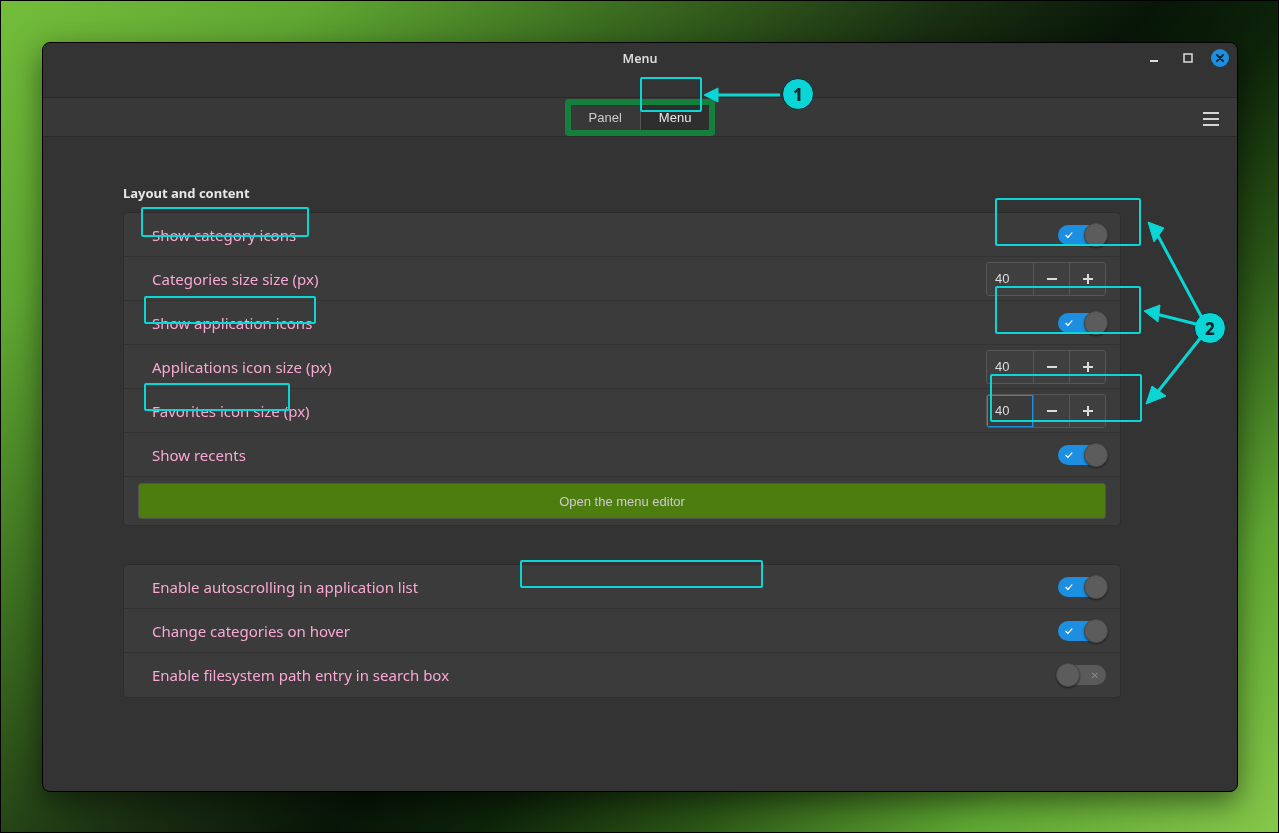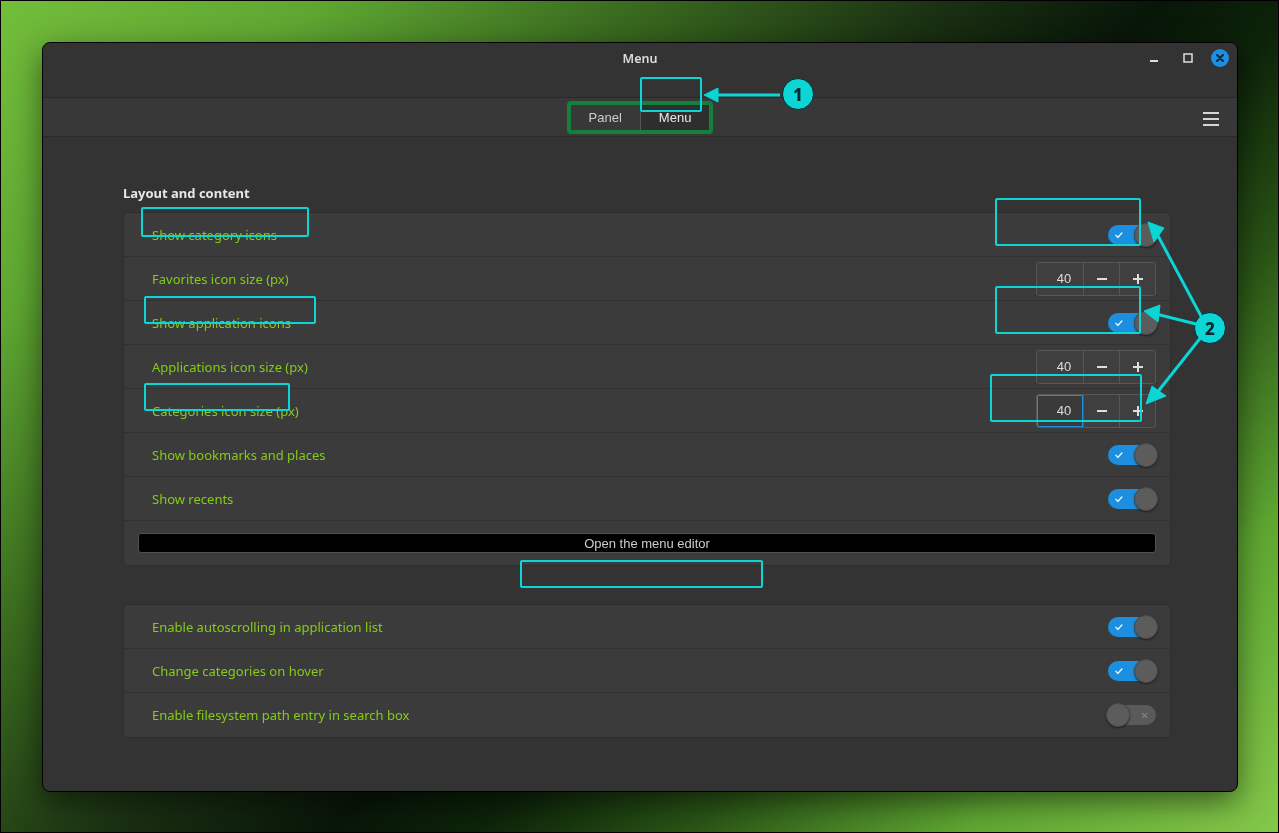"Panel" .tabseg { border: 4px solid #15803d -> 6px solid #15803d }
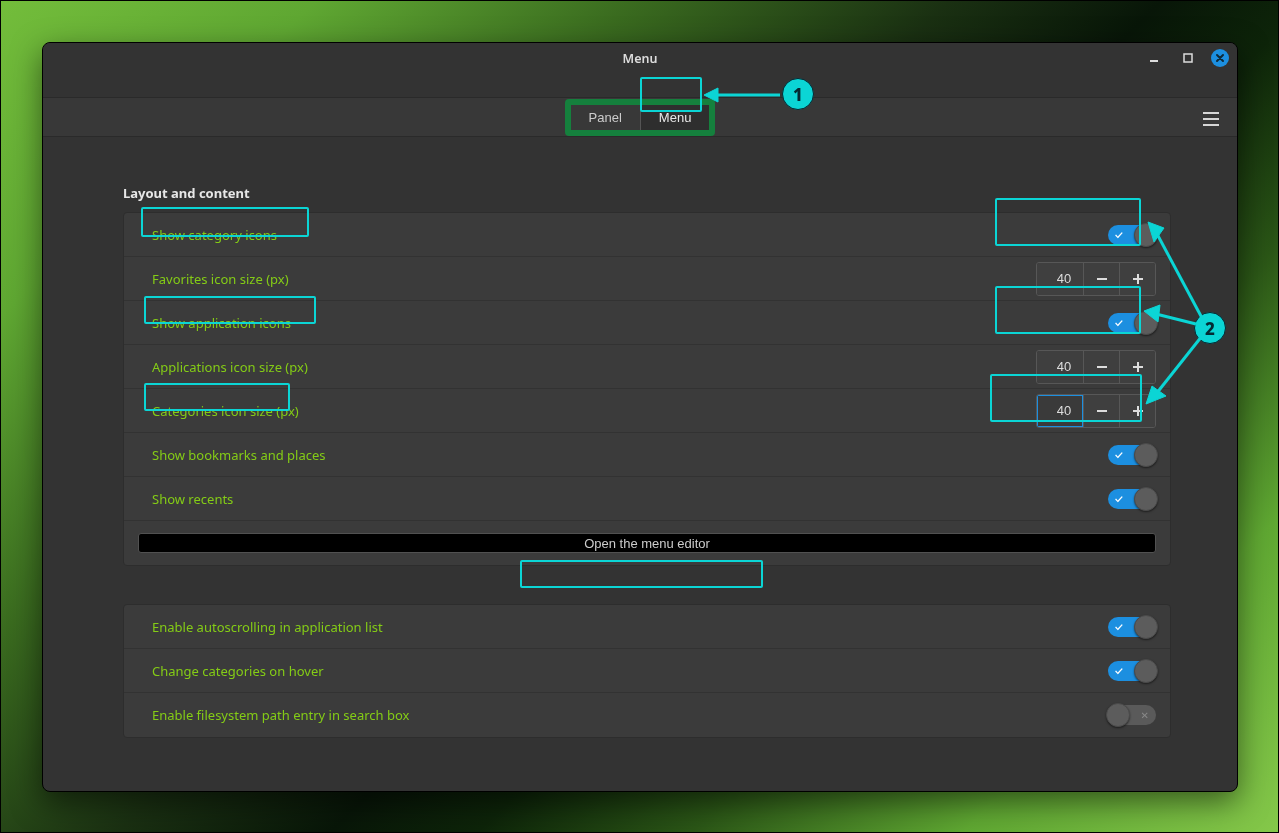"Layout and content" .content { padding: 24px 66px 30px 80px -> 24px 116px 30px 80px }
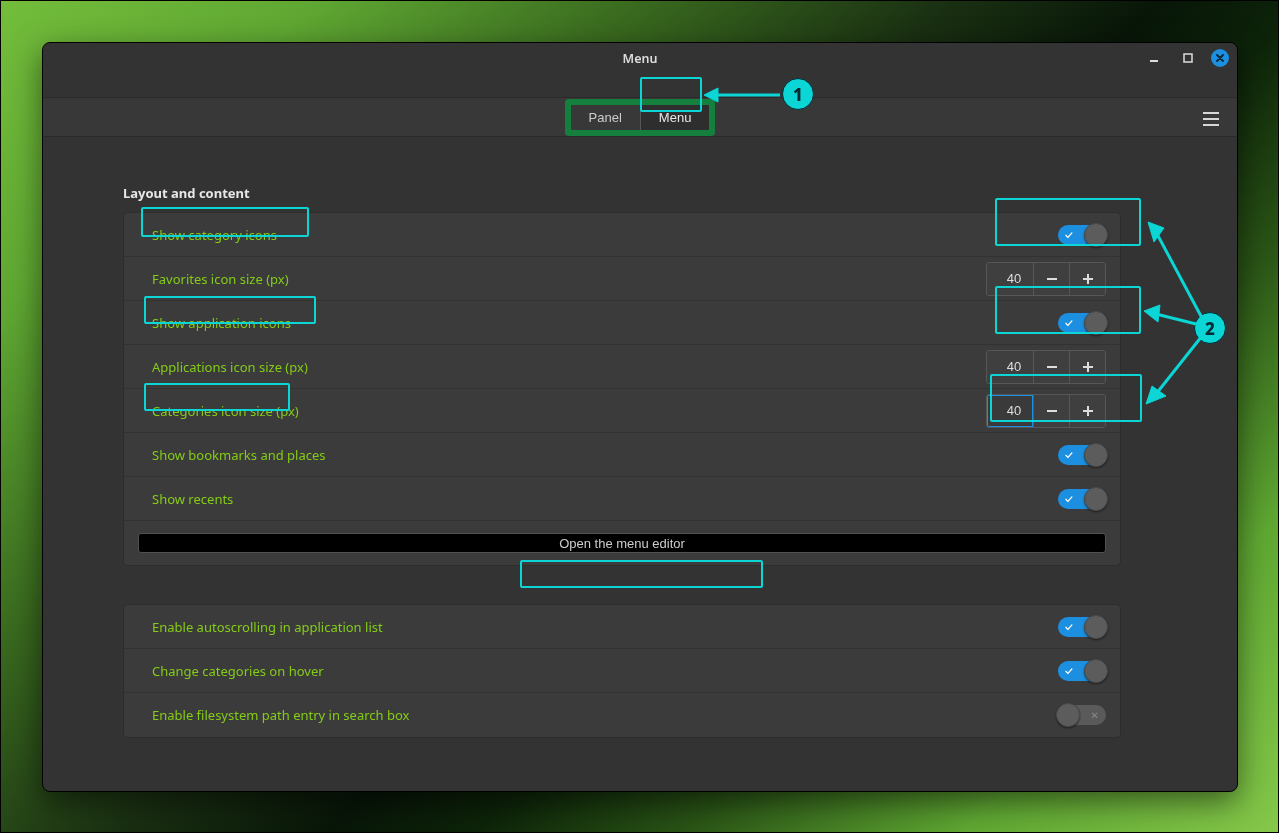"Show category icons" .row .label { color: #84cc16 -> #f9a8d4; font-size: 13px -> 15px }
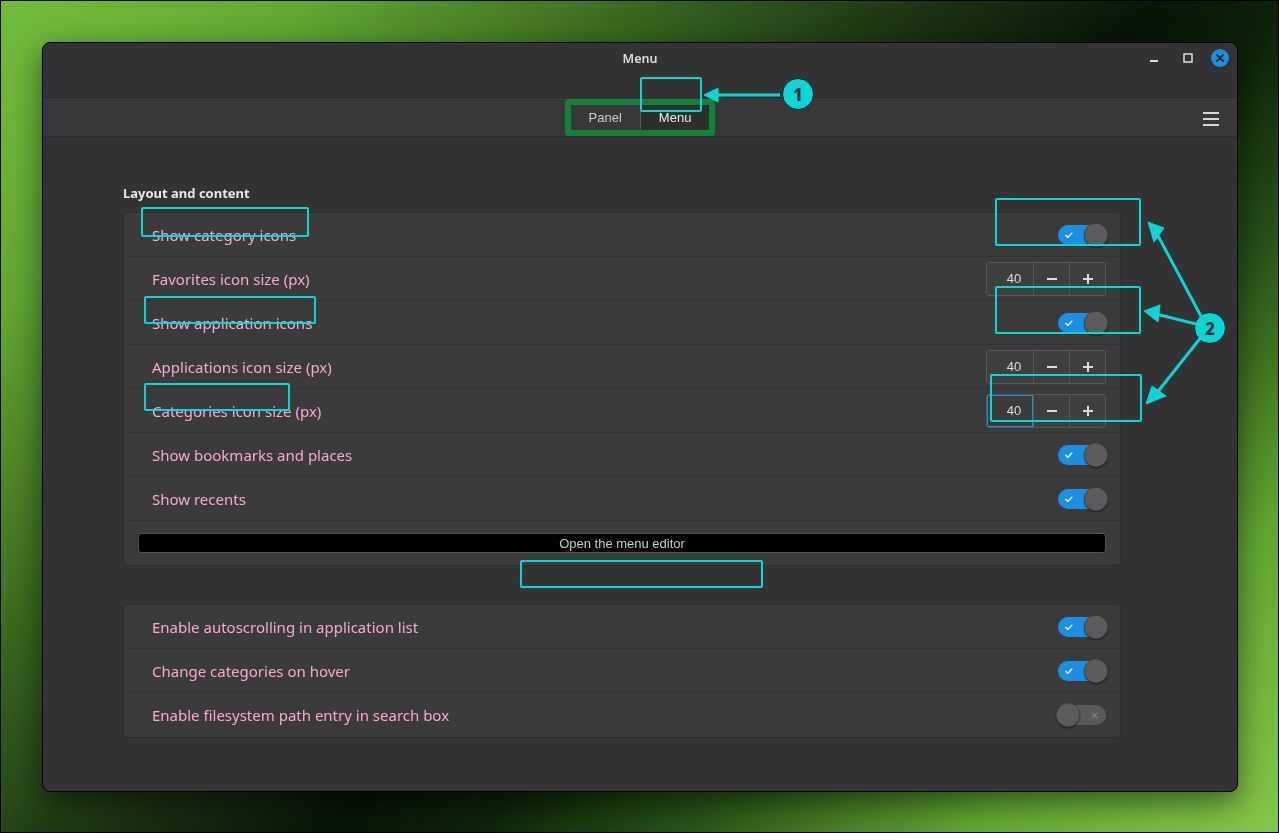"Favorites icon size (px)" span.label { text: Favorites icon -> Categories size }
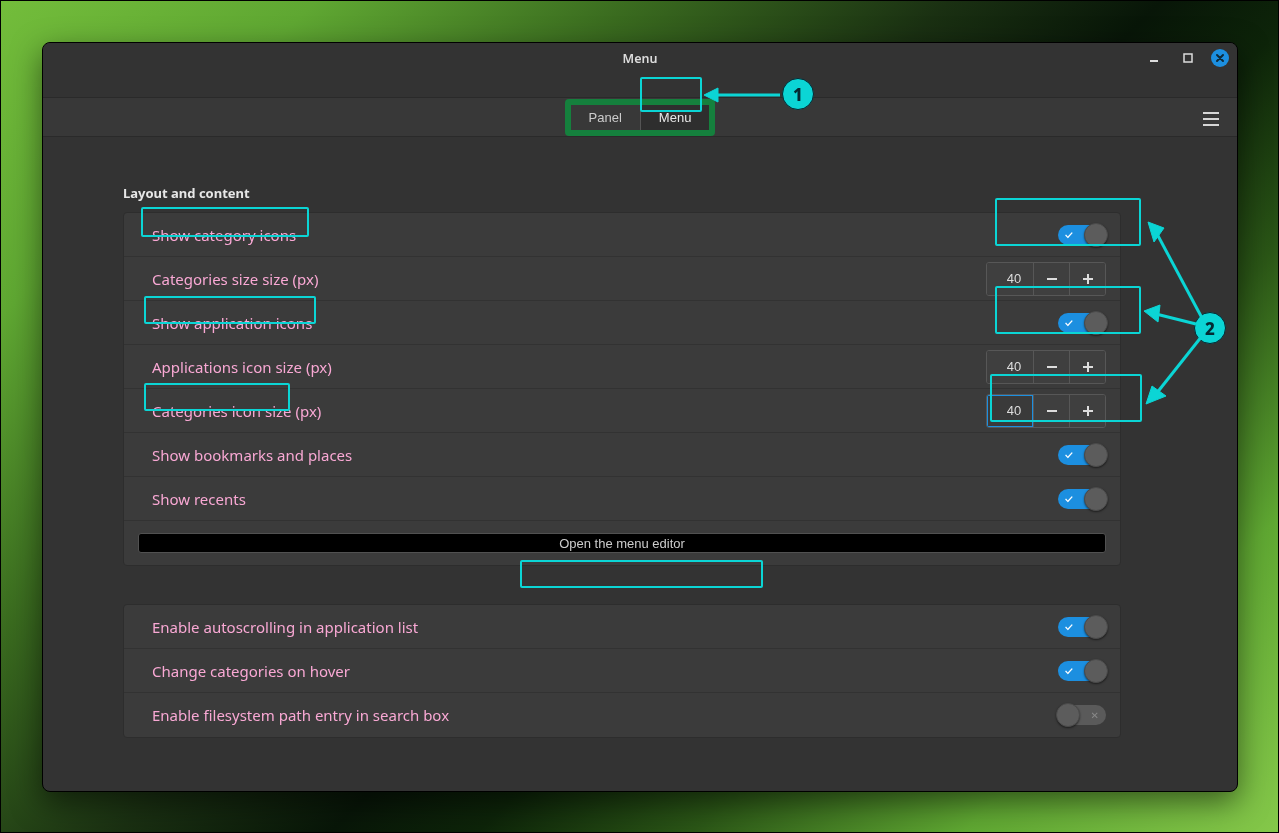"40" .spin input { text-align: center -> none }
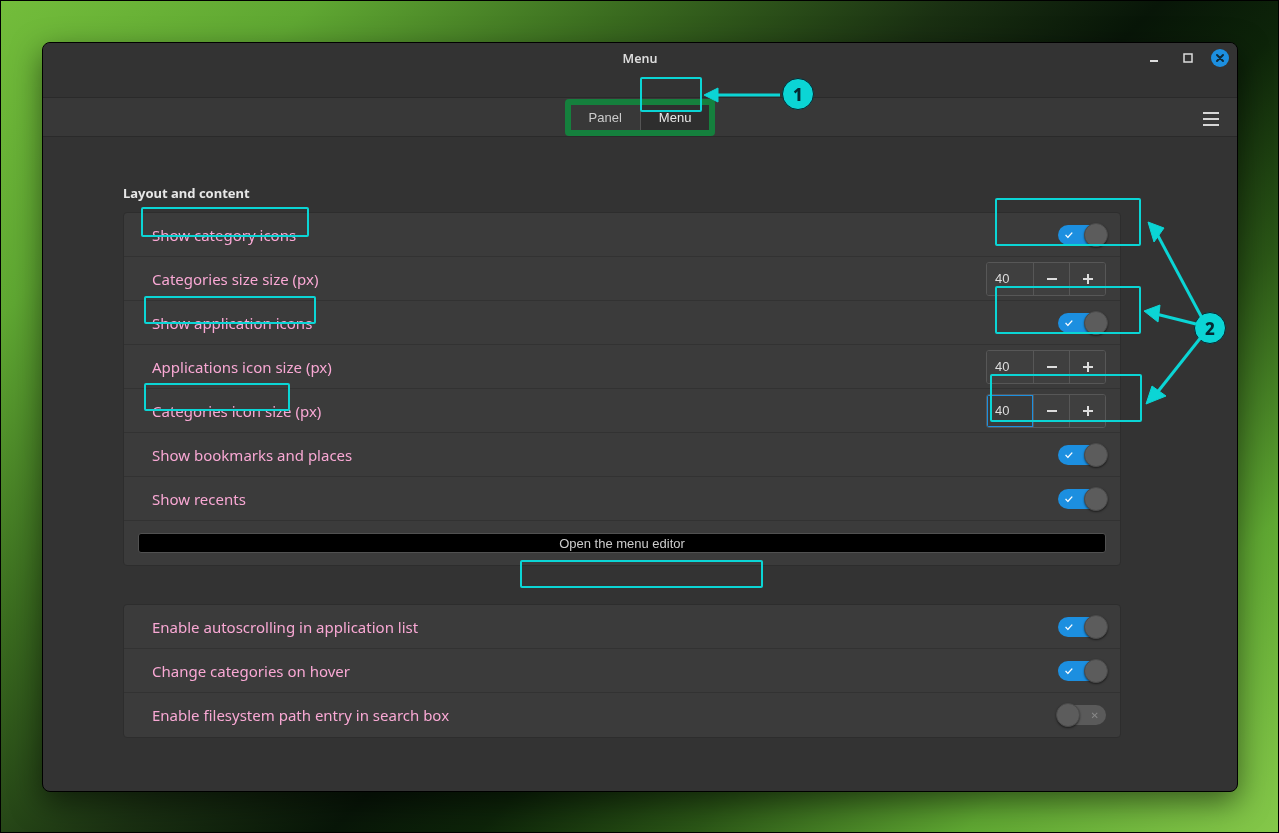"Categories icon size (px)" span.label { text: Categories -> Favorites }
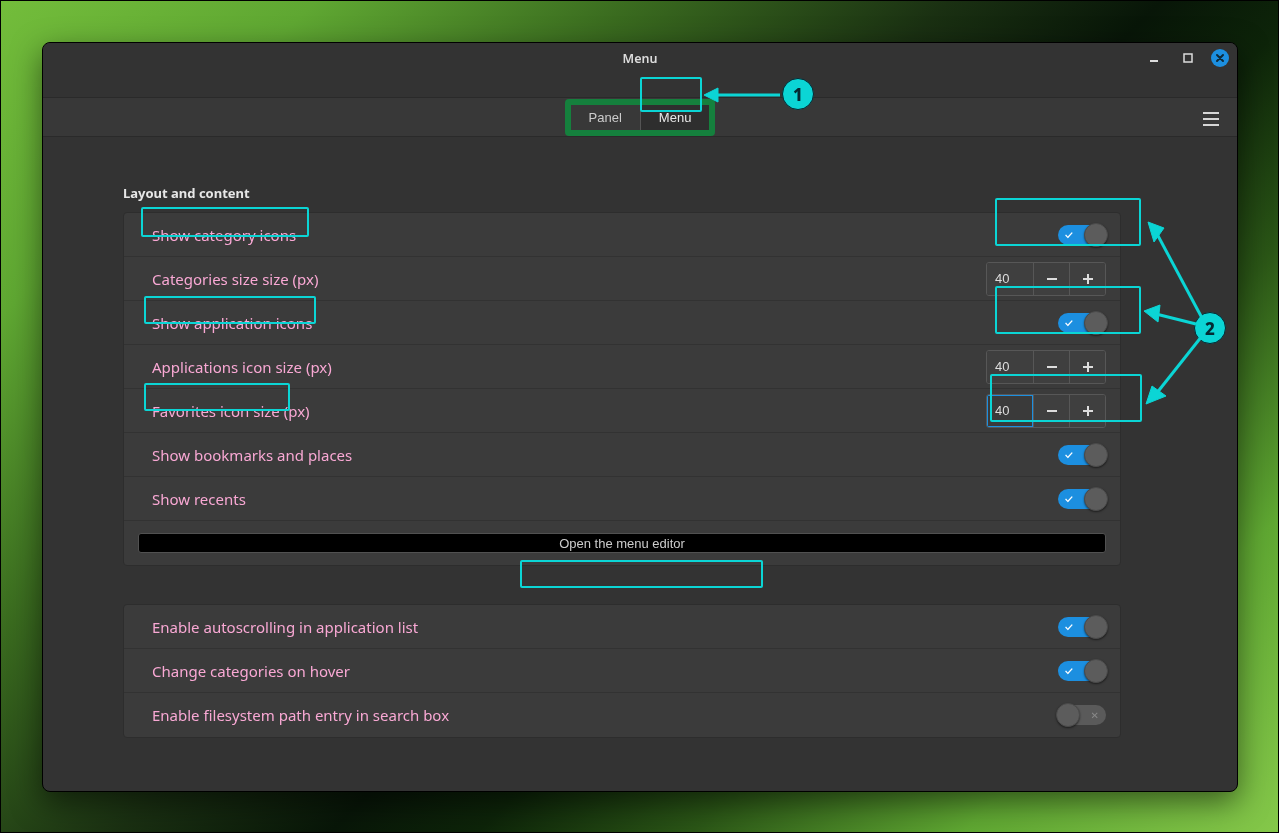"Show bookmarks and places" div.row { html: <div> <span>Show bookmarks and places</span> <div> <div></div> </div> </div> -> none }
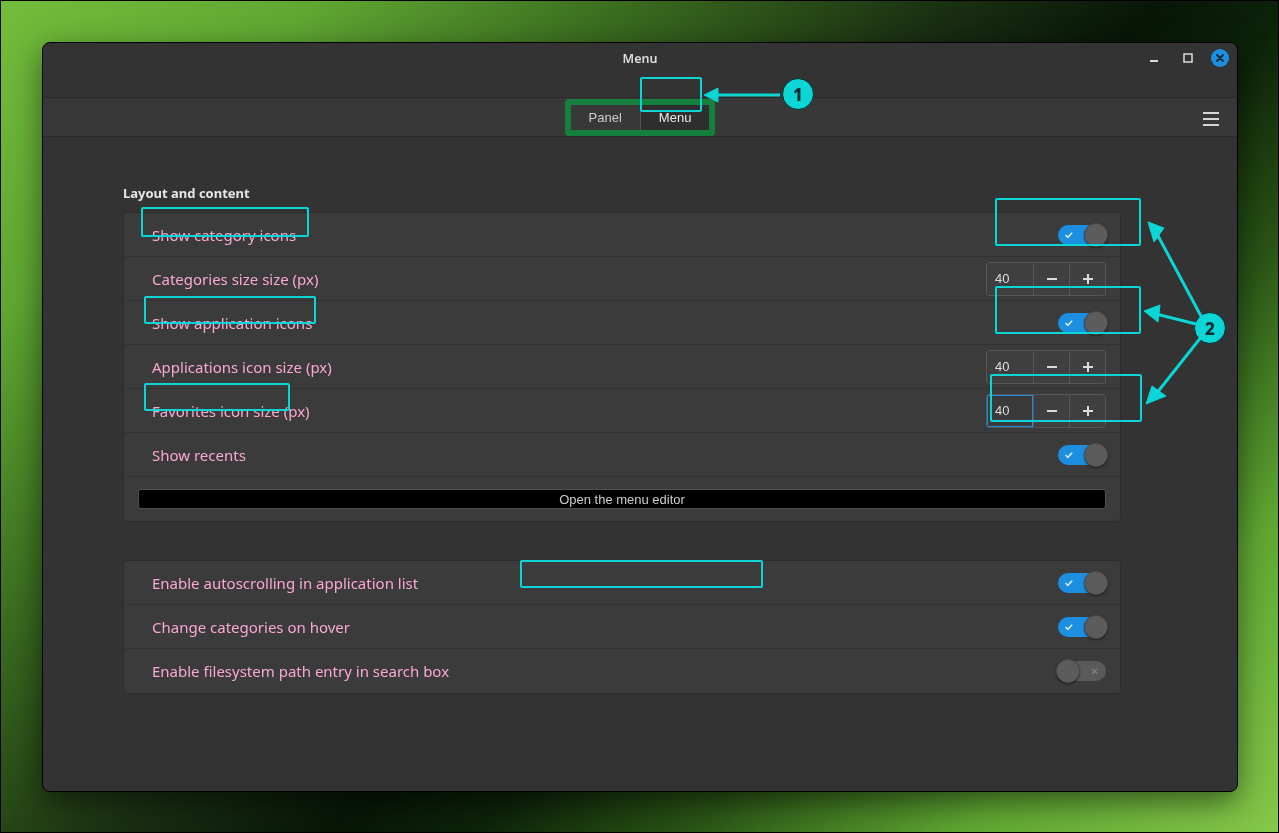"Open the menu editor" .row.button-row button.wide { background: #000000 -> #4d7c0f; height: 20px -> 36px }
